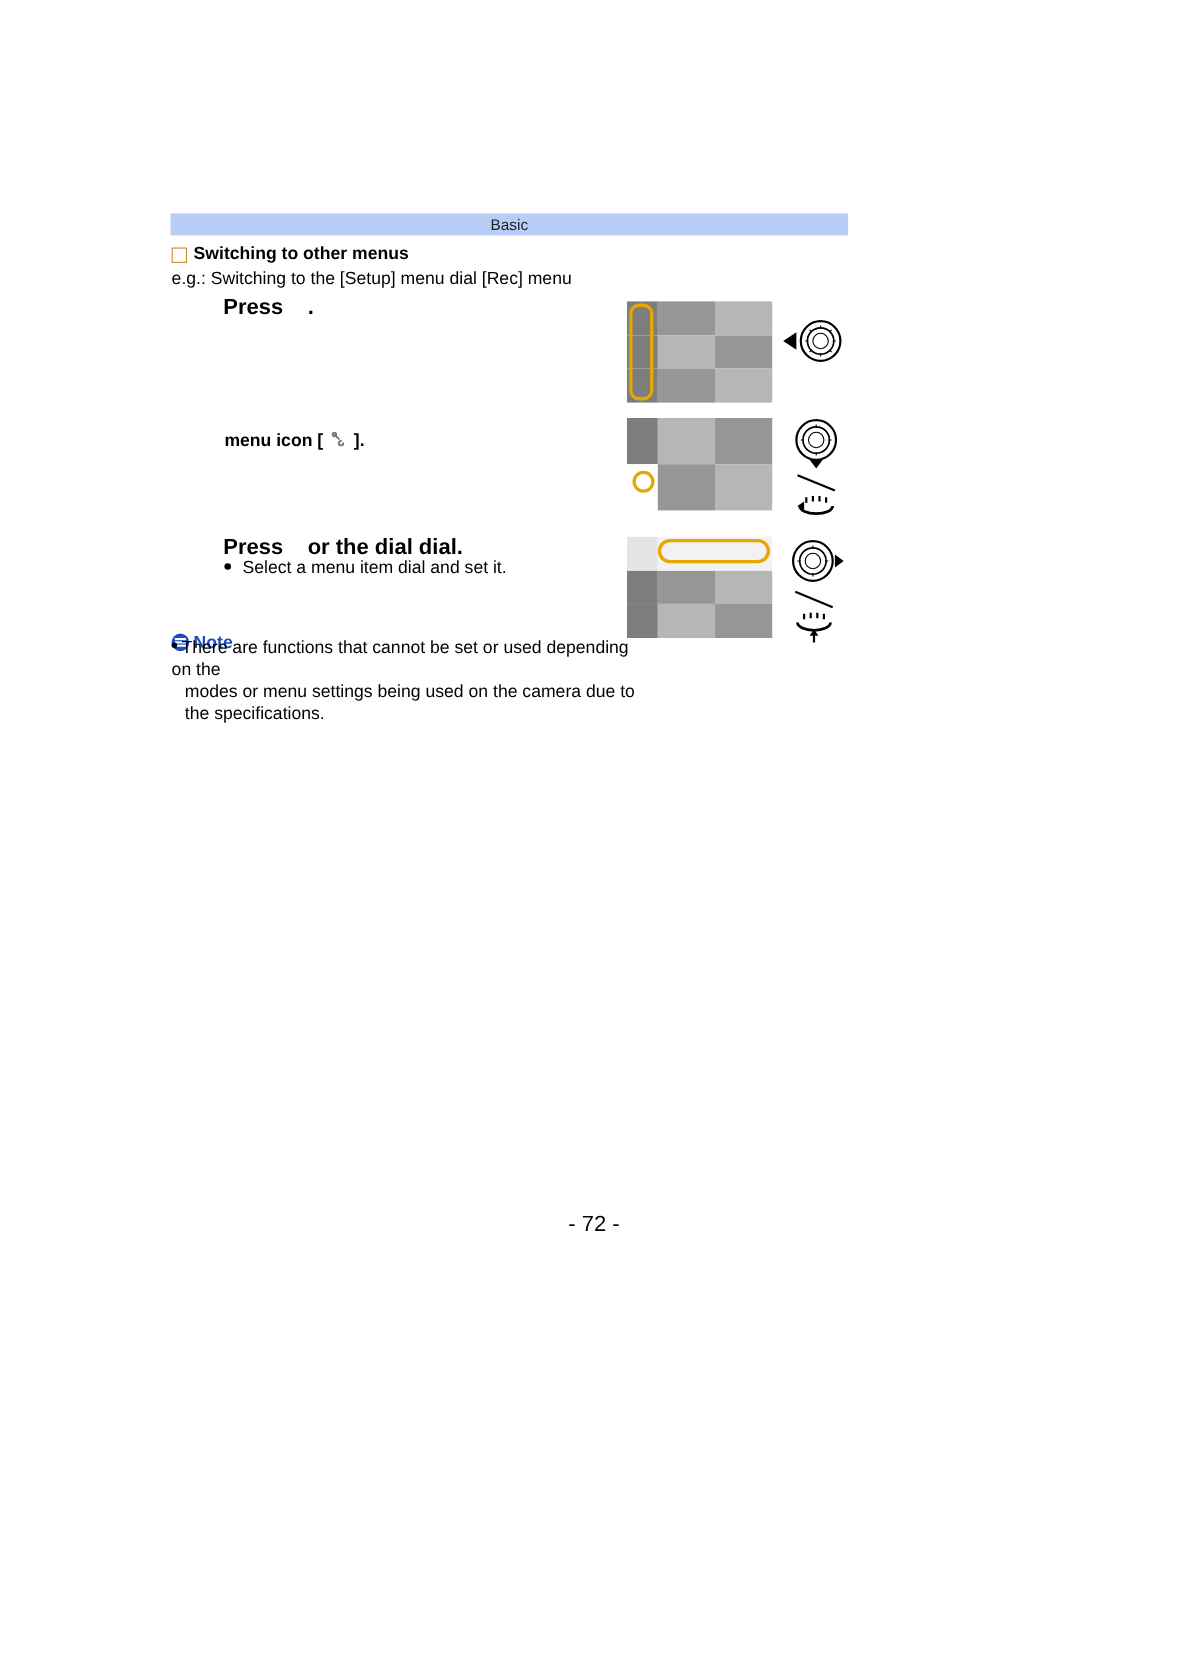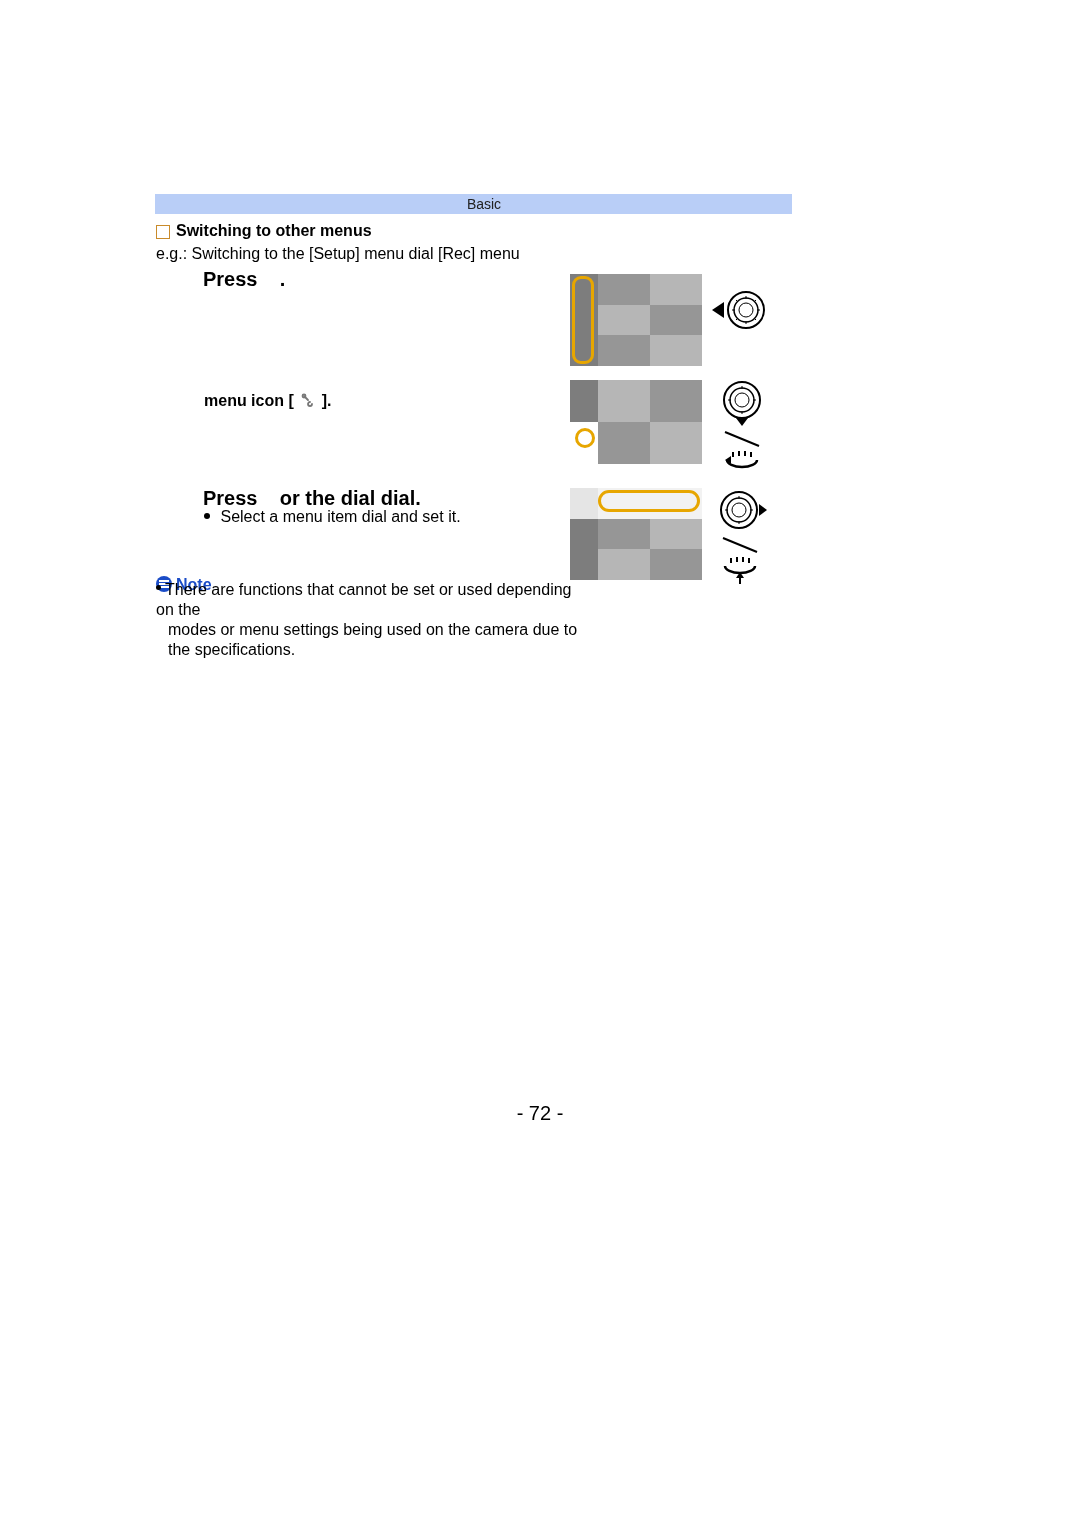"Basic" .header-bar { padding-left: 21px -> none }
